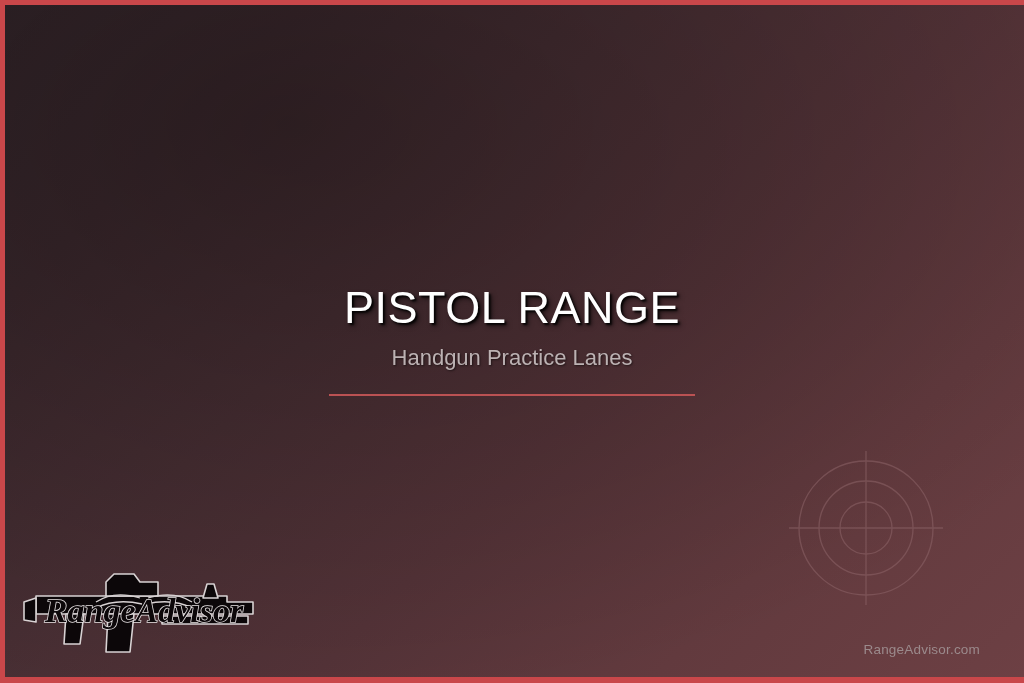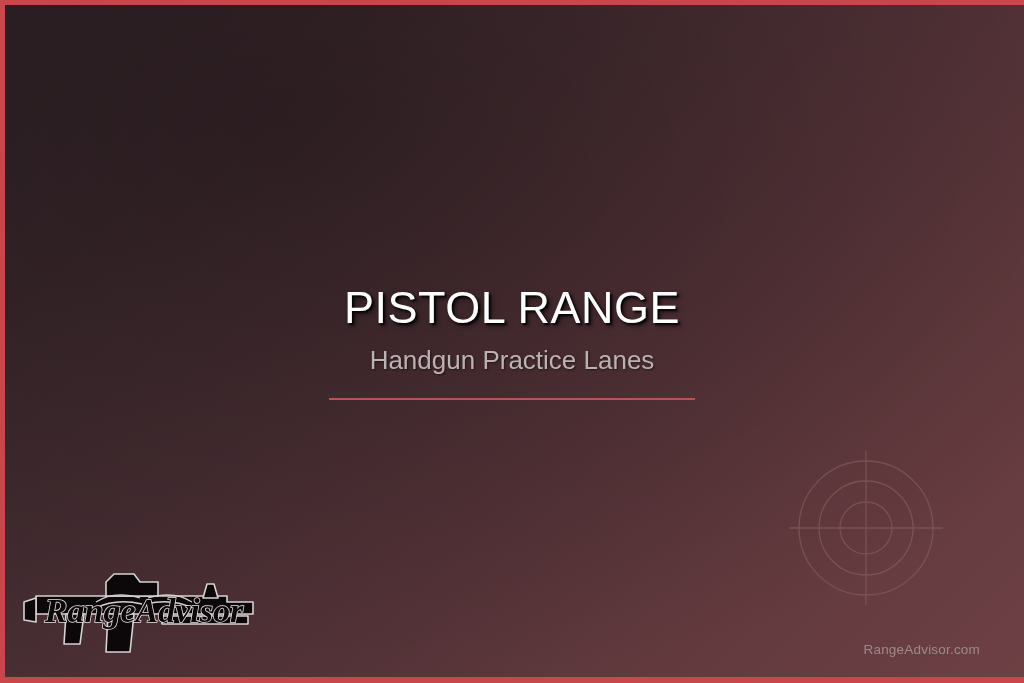"Handgun Practice Lanes" .slide-subtitle { font-size: 26px -> 22px }
